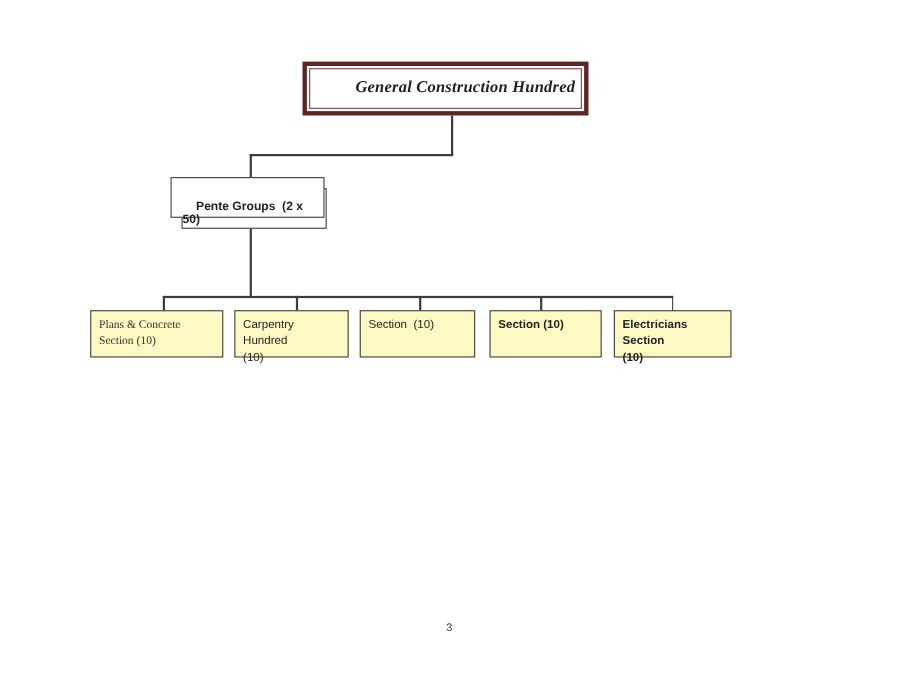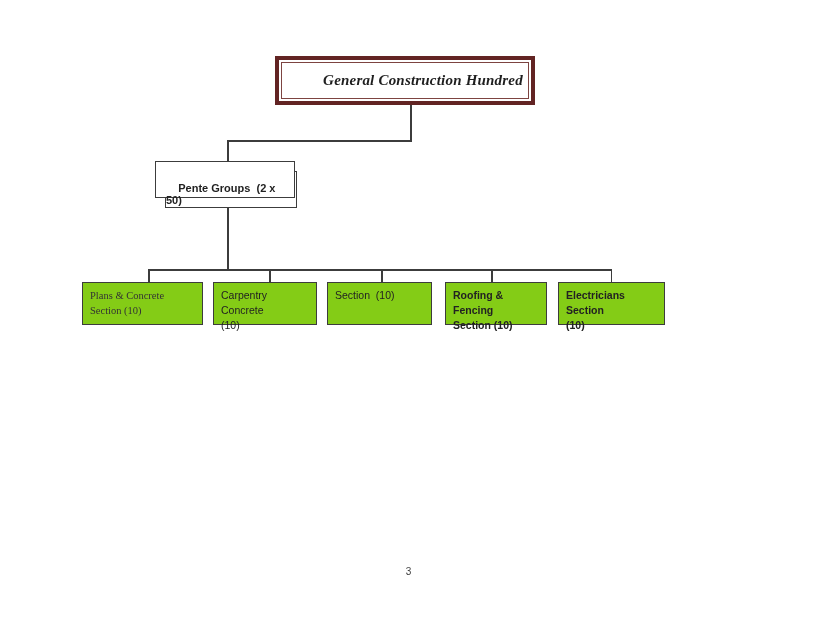"Plans & Concrete" .section-node { background: #84cc16 -> #fef9c3 }
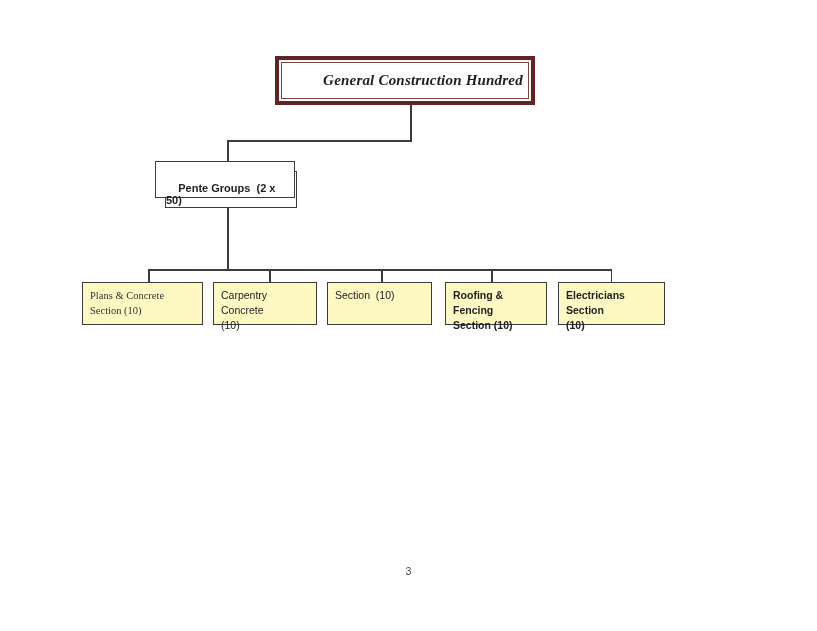"Carpentry Concrete" span { text: Concrete -> Hundred }
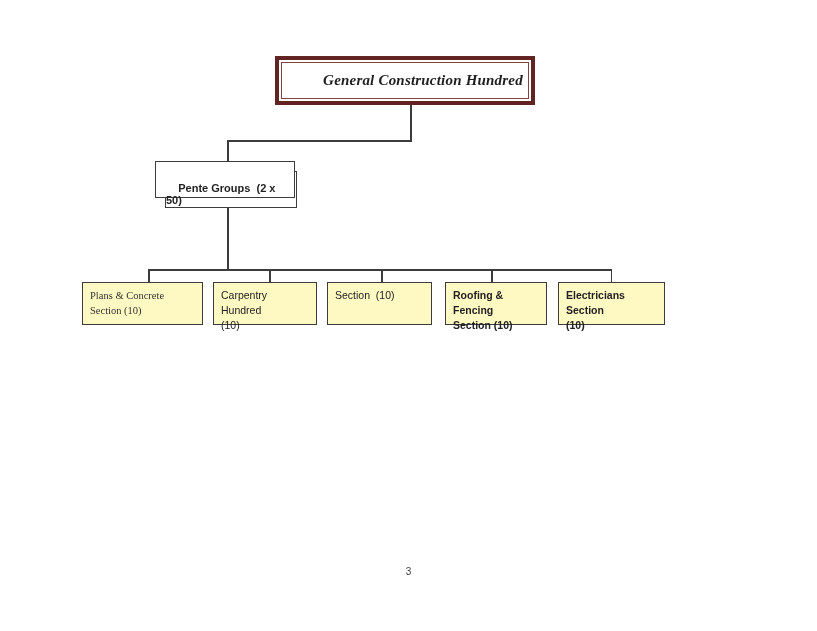"Roofing & Fencing" span { html: <span>Roofing &amp; Fencing</span> -> none }
